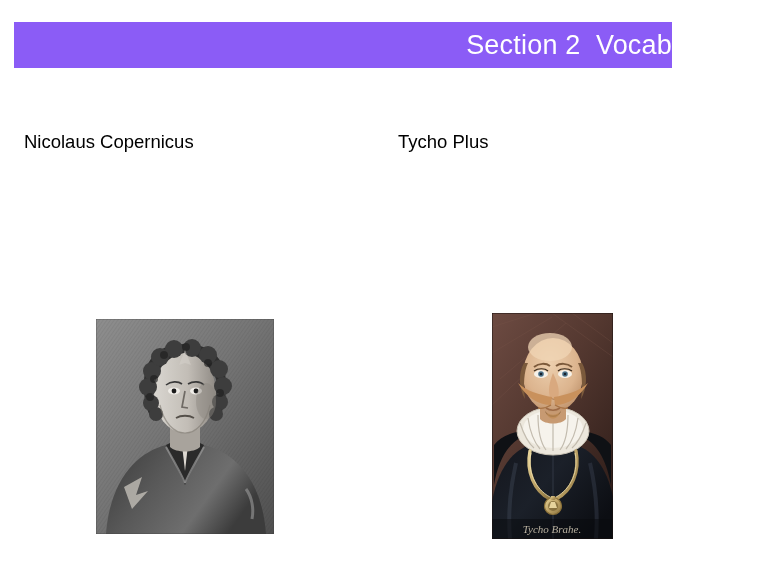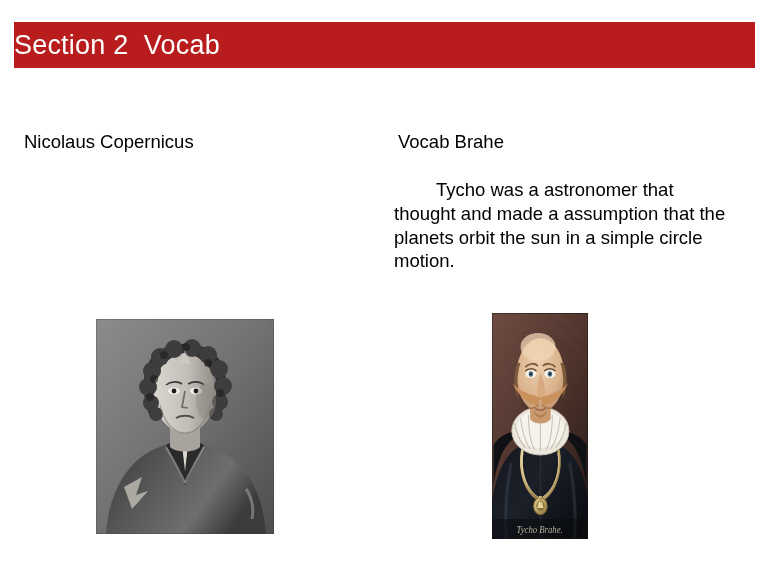"Section 2 Vocab" #title-bar { background: #b91c1c -> #8b5cf6; justify-content: flex-start -> flex-end; width: 741px -> 658px }
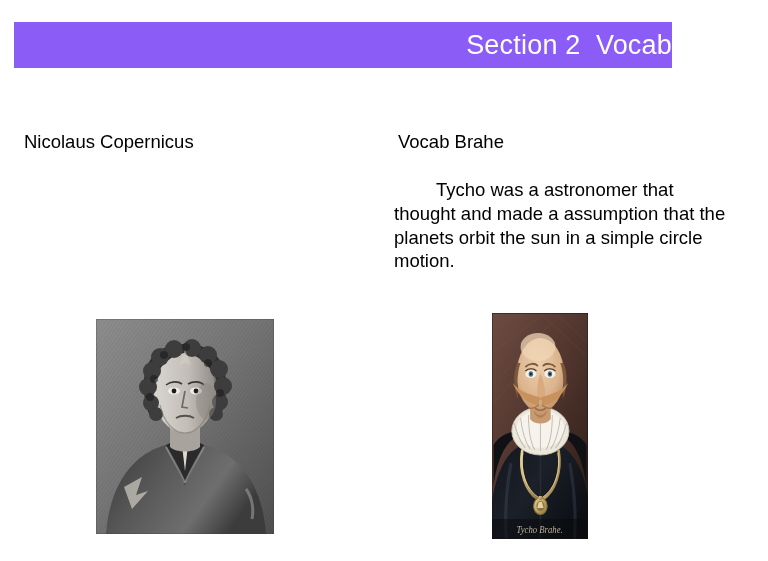"Vocab Brahe" p.col-heading { text: Vocab Brahe -> Tycho Plus }
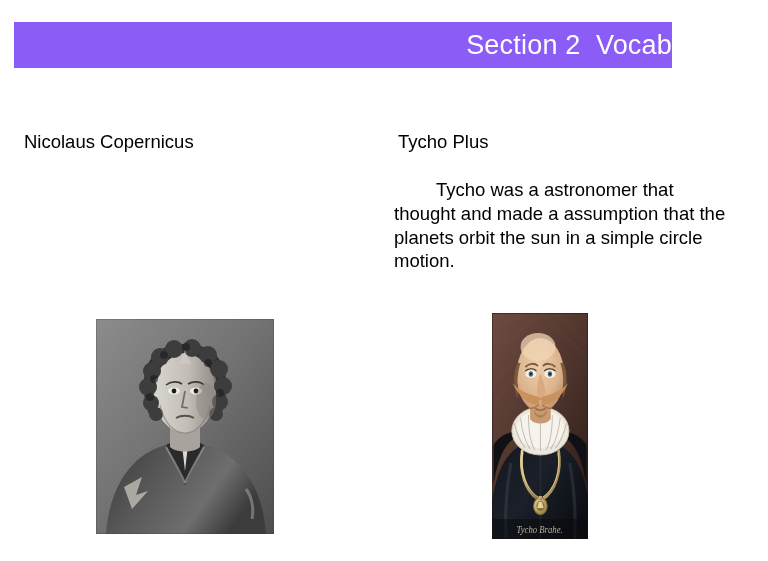"Tycho was a astronomer that" p.col-body { html: <p>Tycho was a astronomer that thought and made a assumption that the planets orbit the sun in a simple circle motion.</p> -> none }
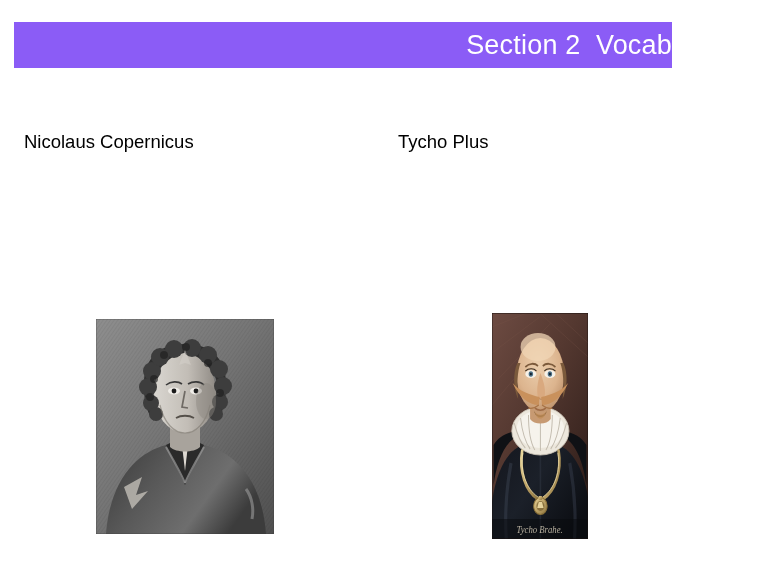"Tycho Brahe." #portrait-brahe { width: 96px -> 121px }
